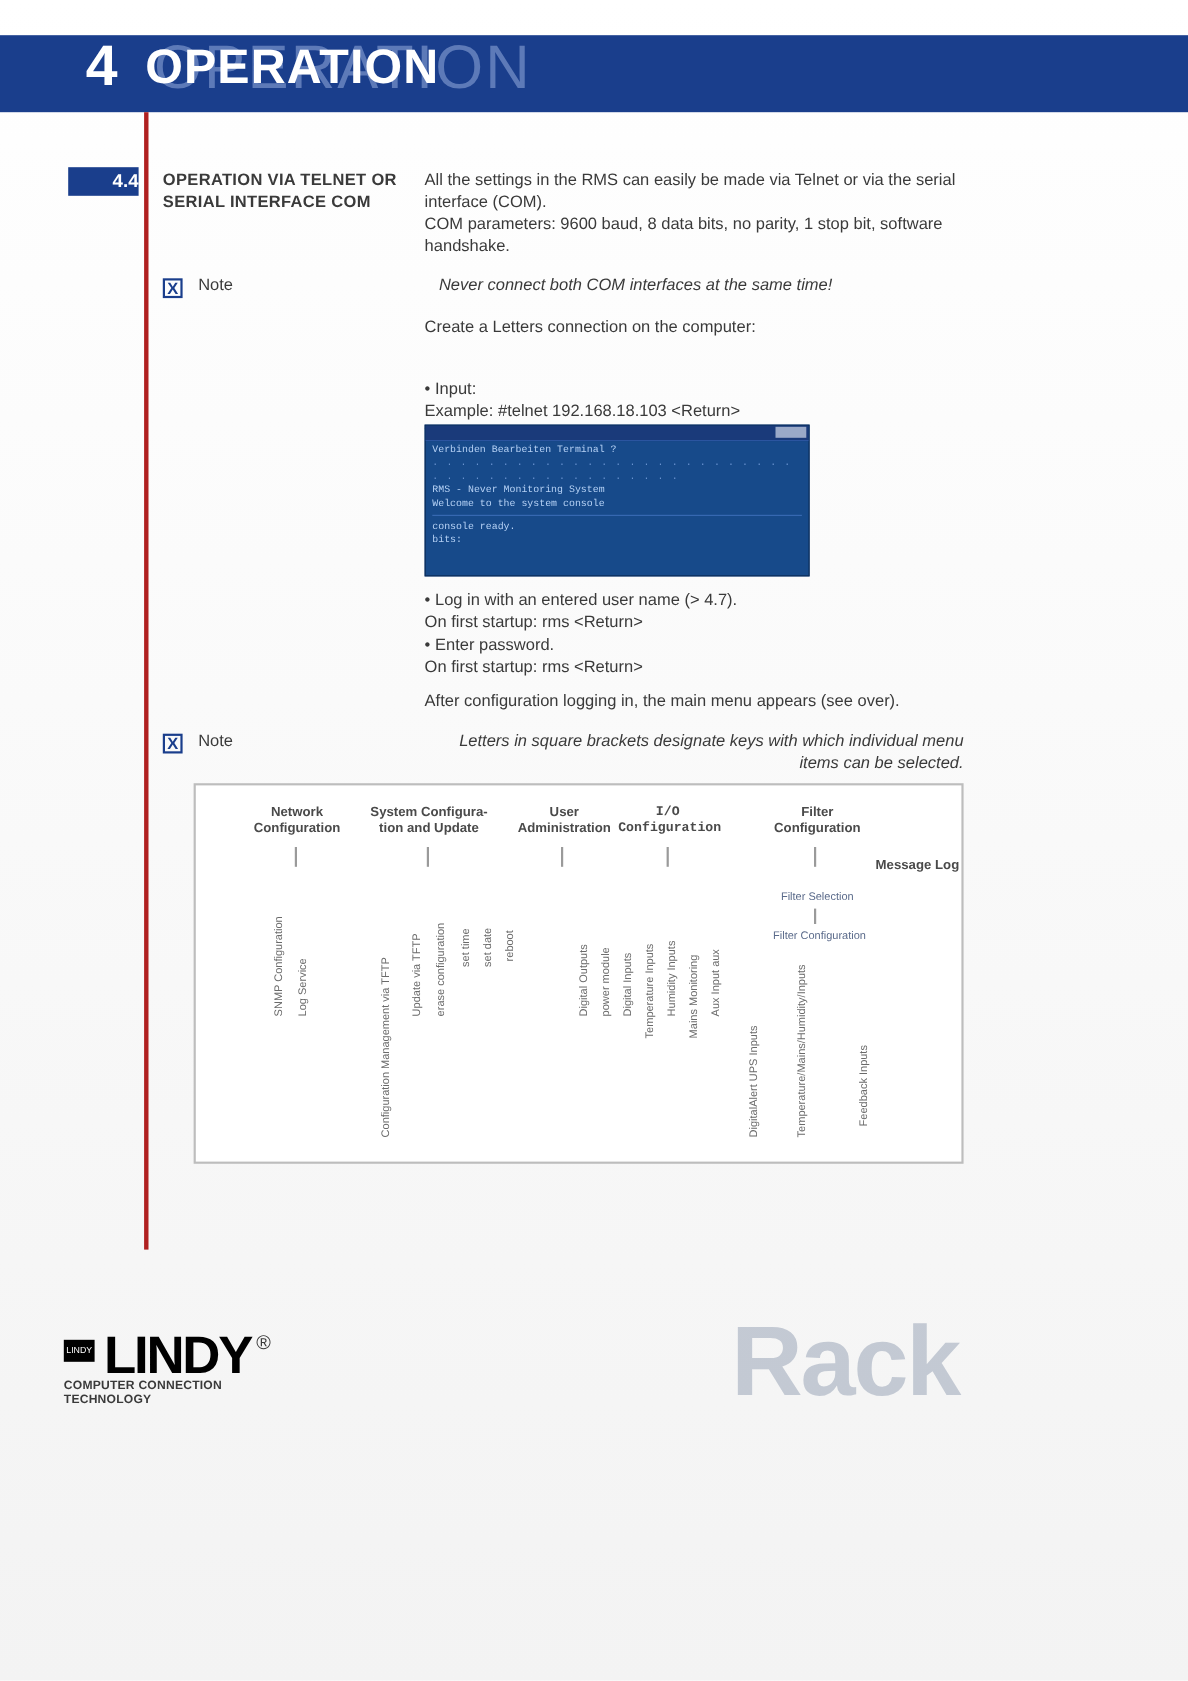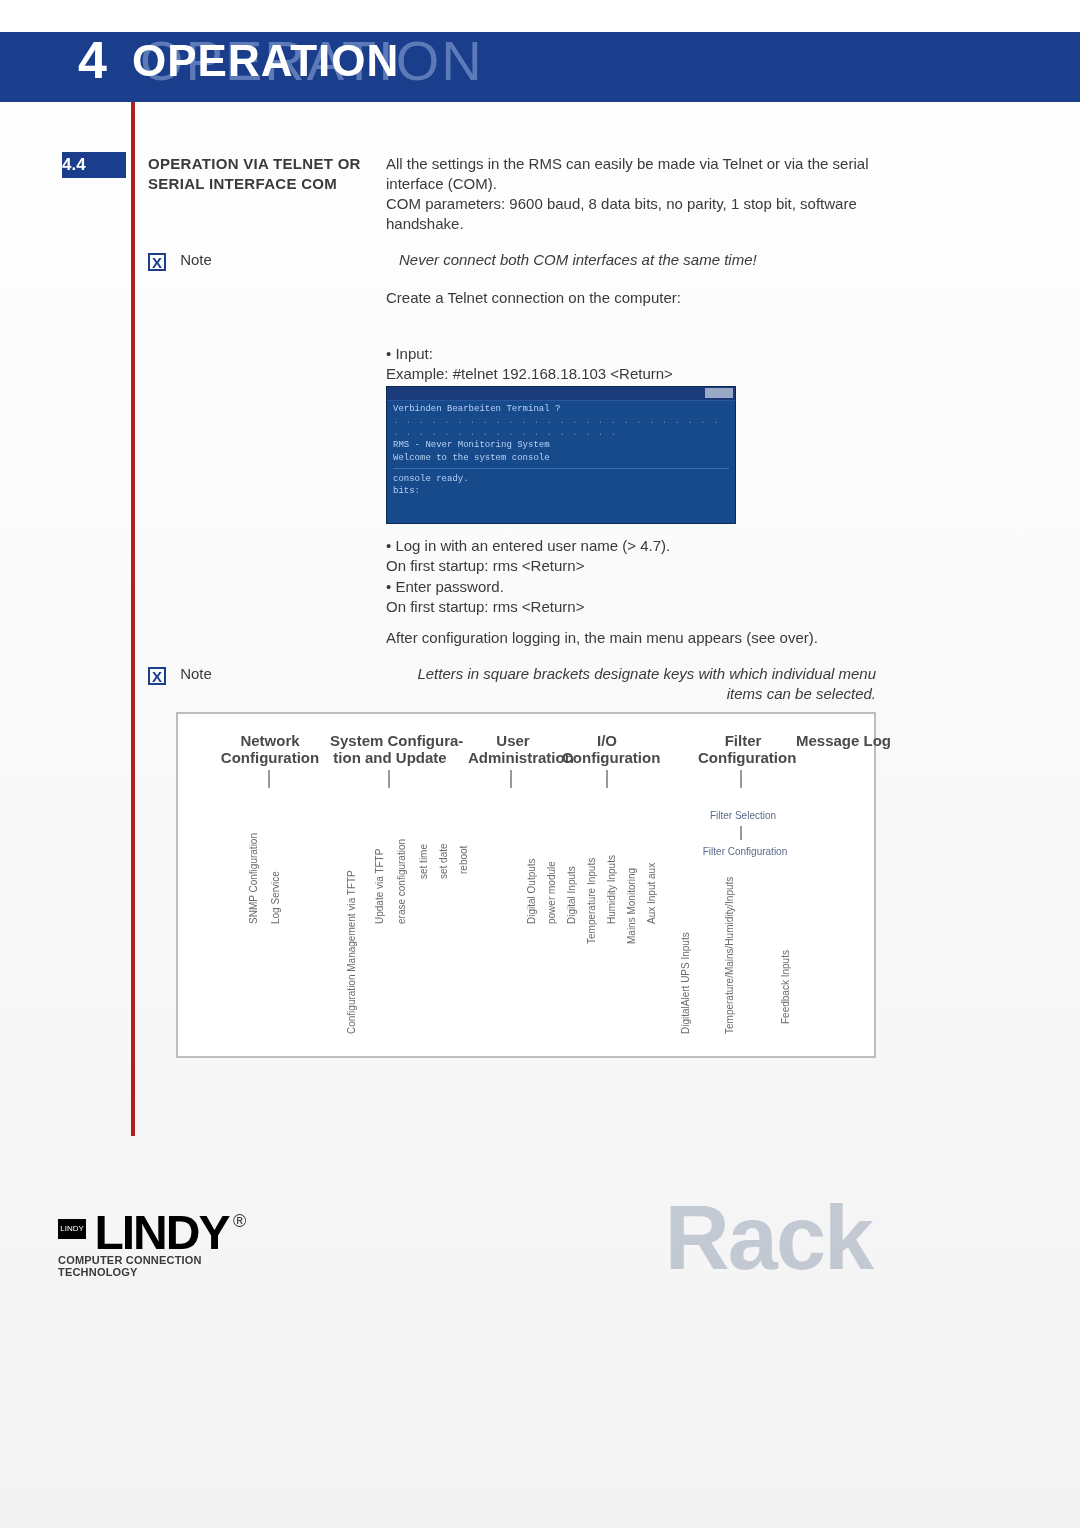"4.4" .secnum { text-align: left -> right }
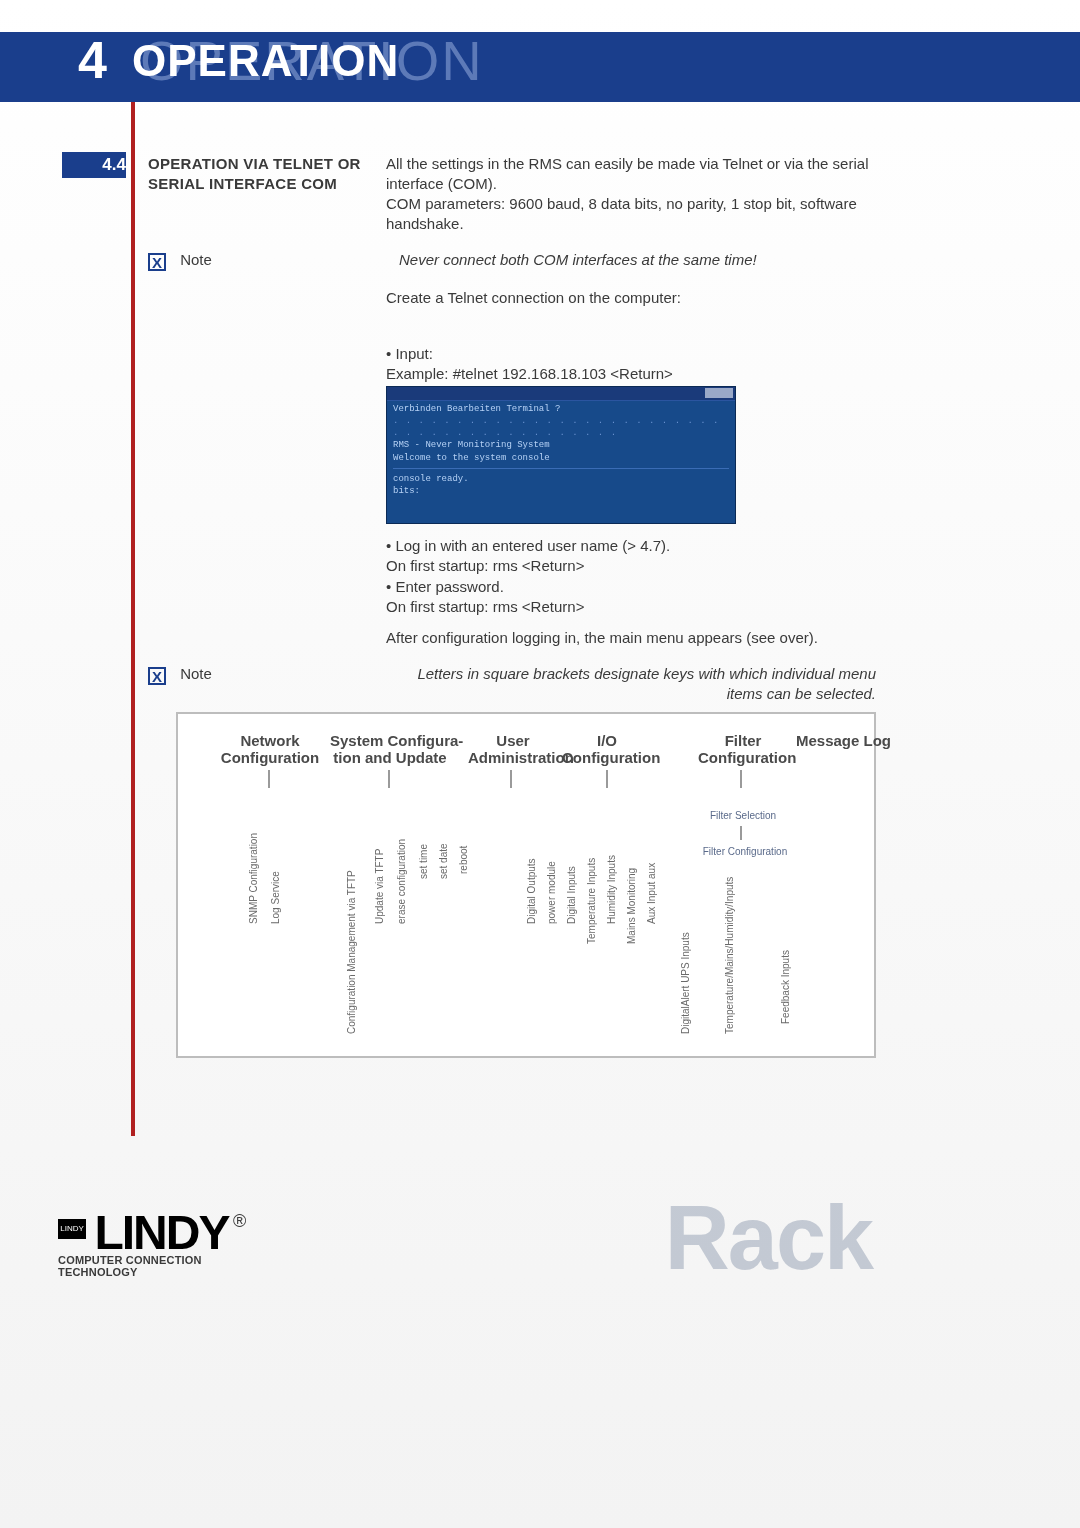"Create a Telnet connection on" div.rcol { text: Telnet -> Letters }
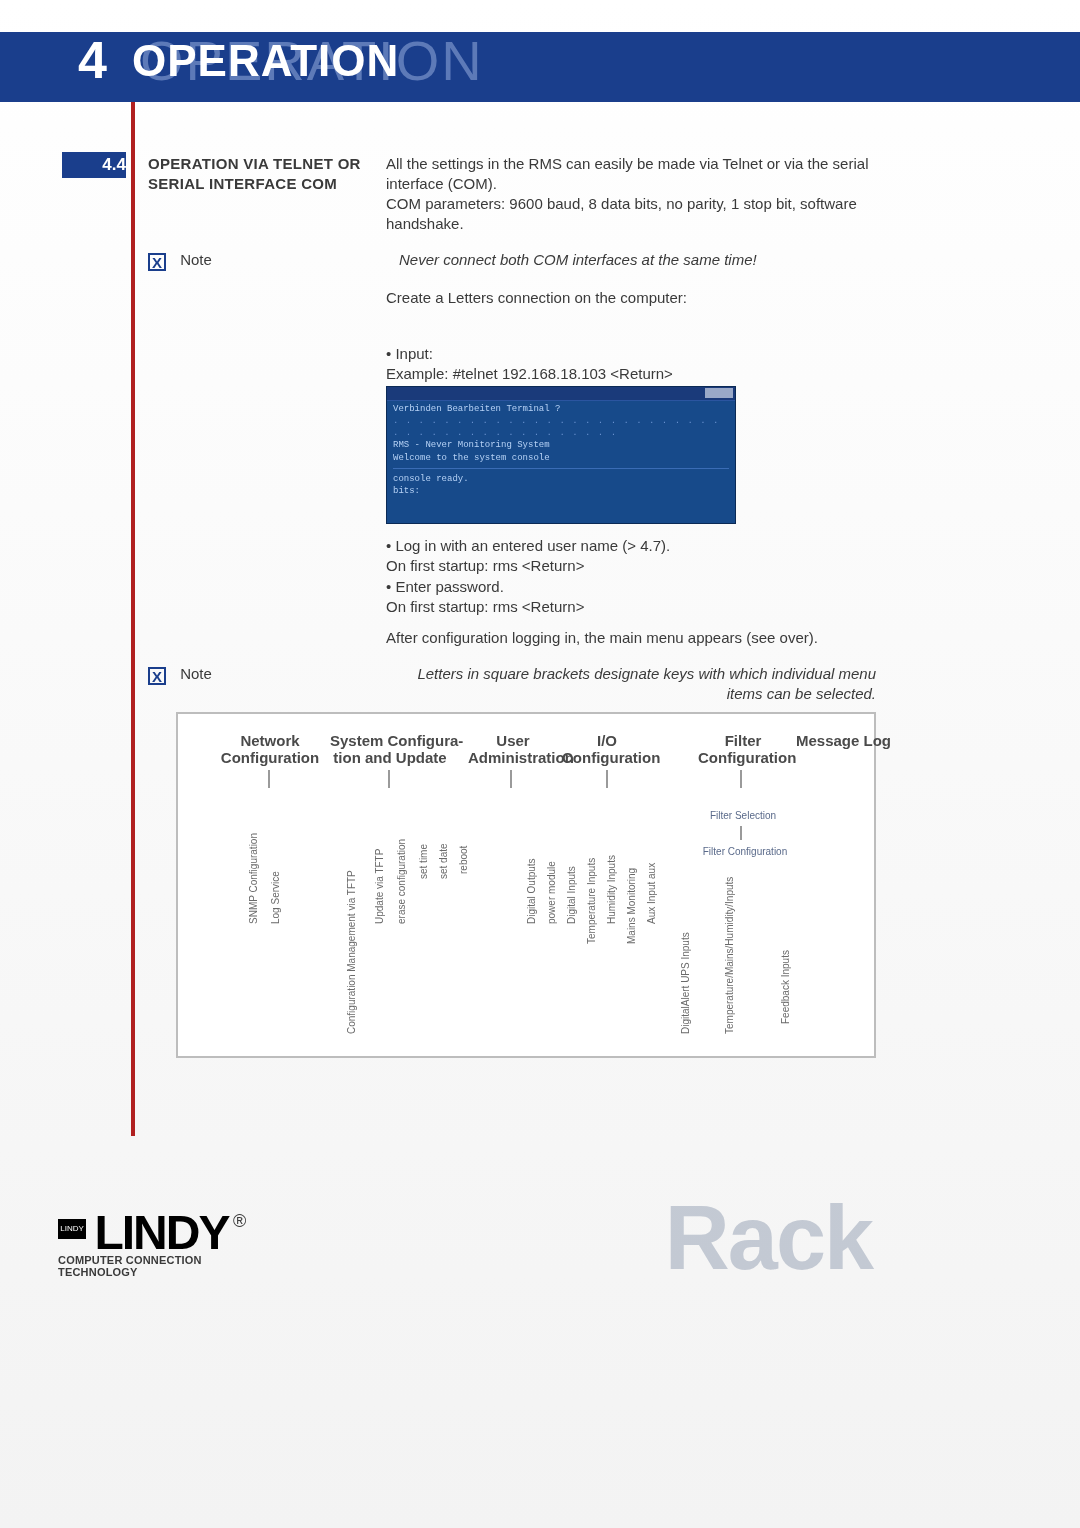"Network" .dlabel { font-size: 15px -> 12px }
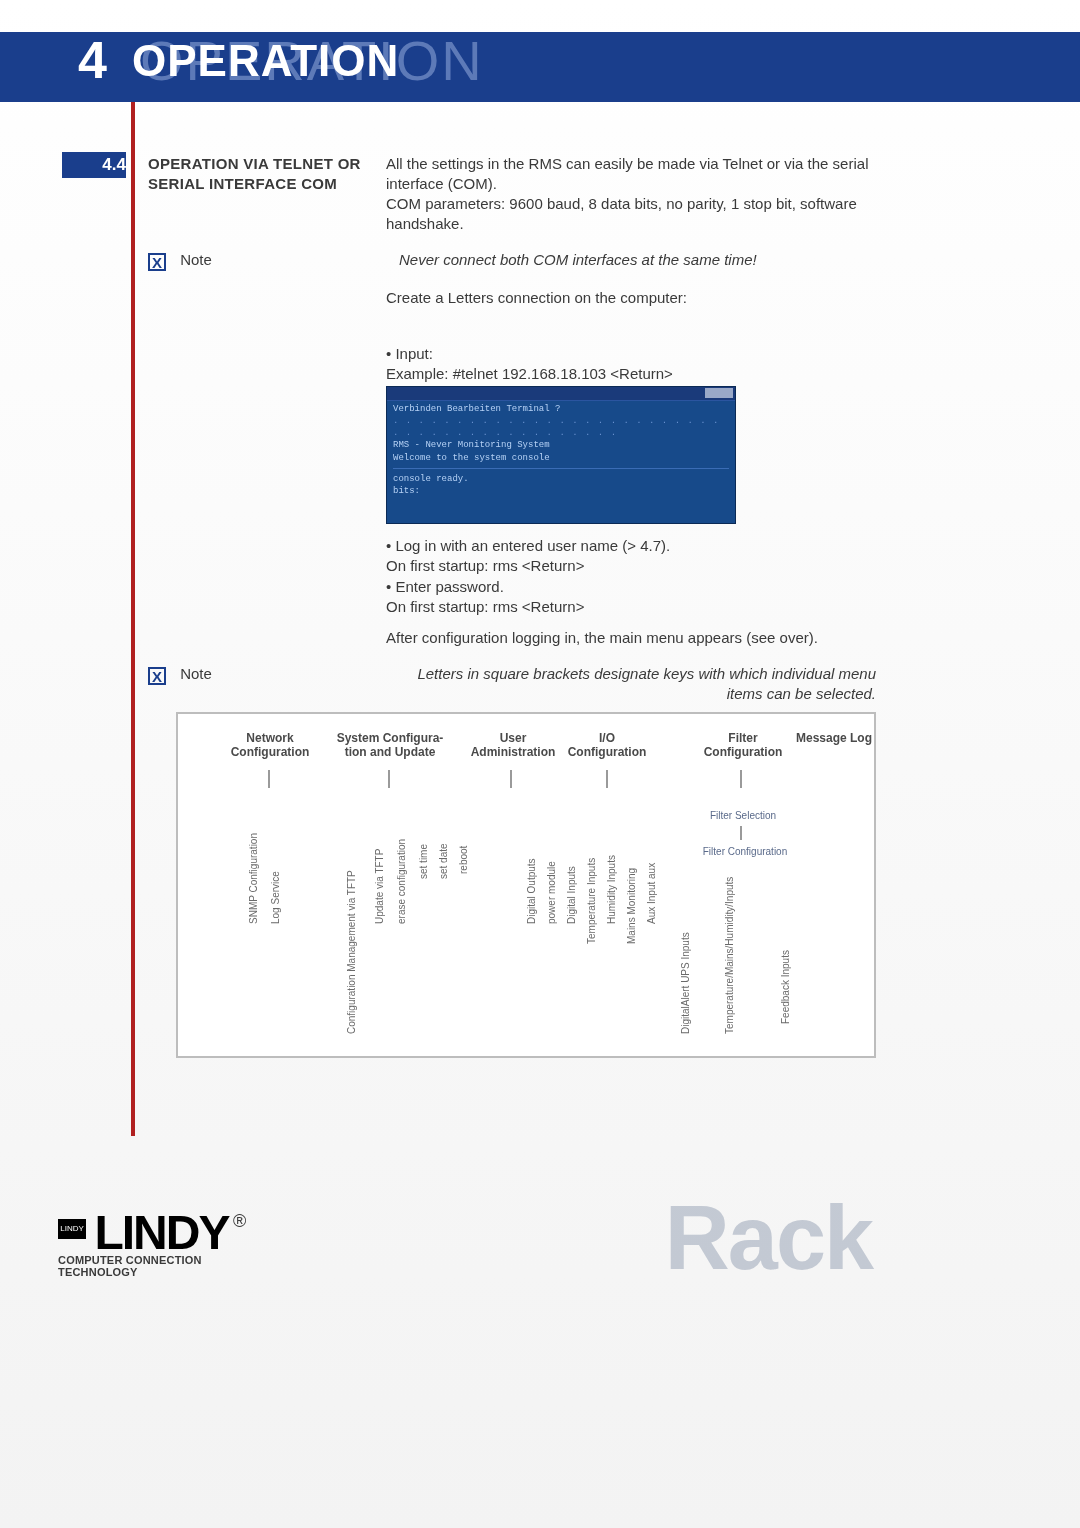"I/O" .lbl-io { font-family: none -> Liberation Mono, monospace }
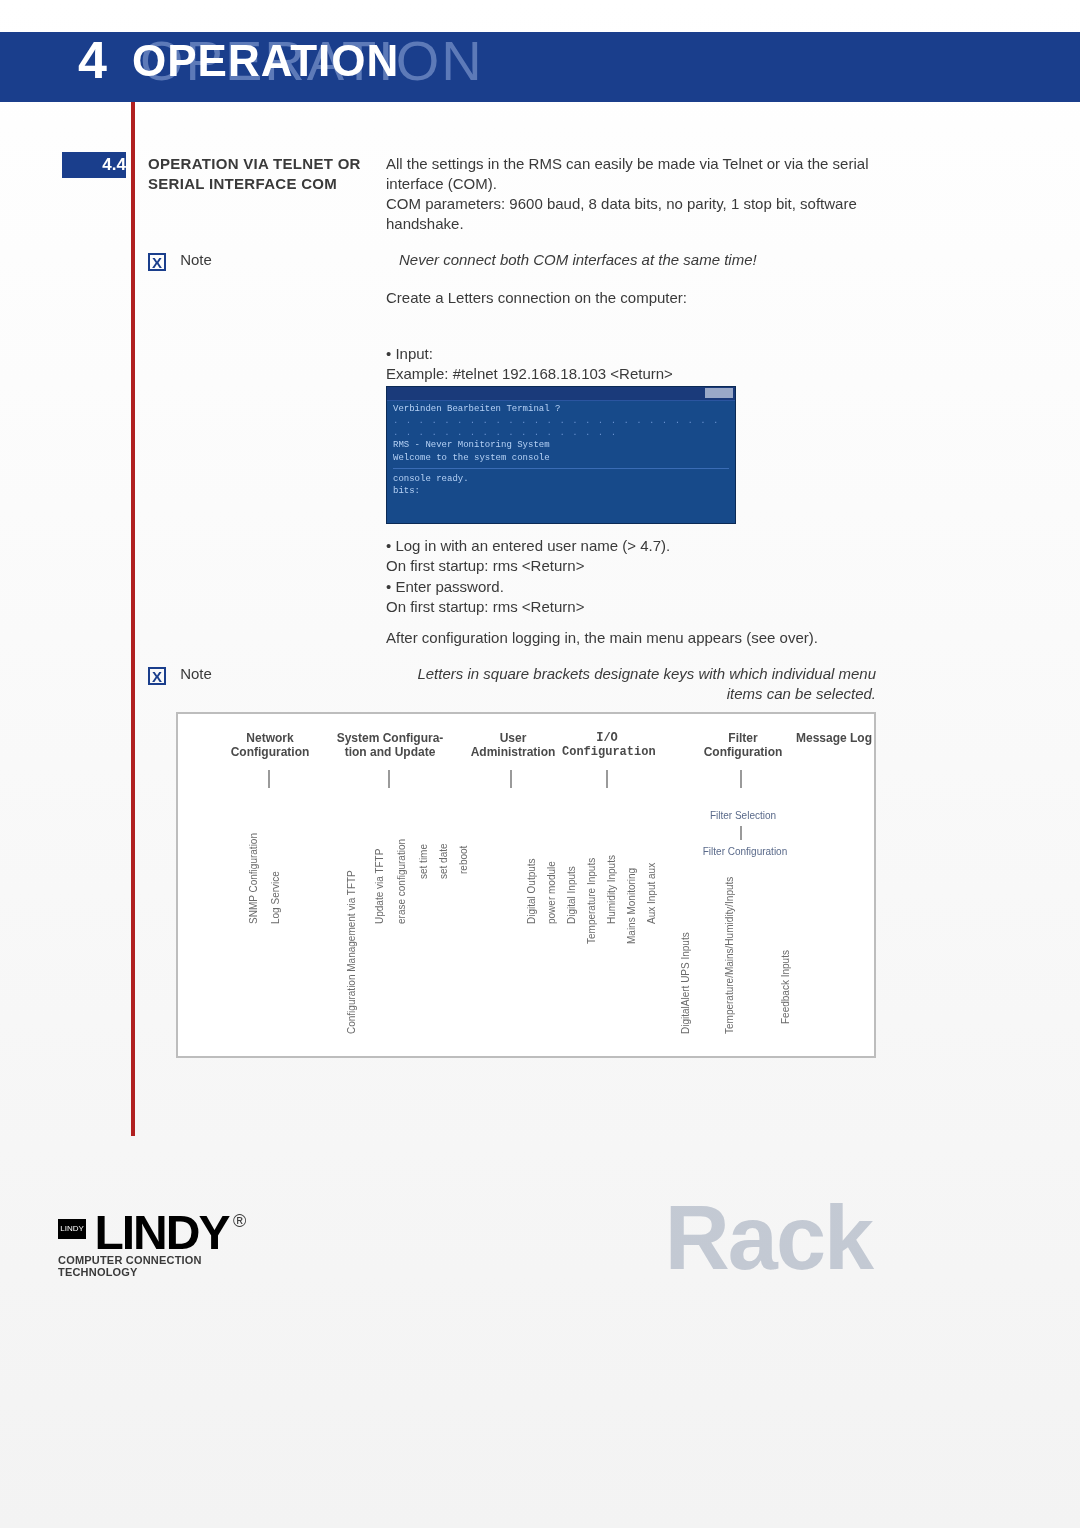"Message Log" .lbl-msg { margin-top: none -> 48px }
